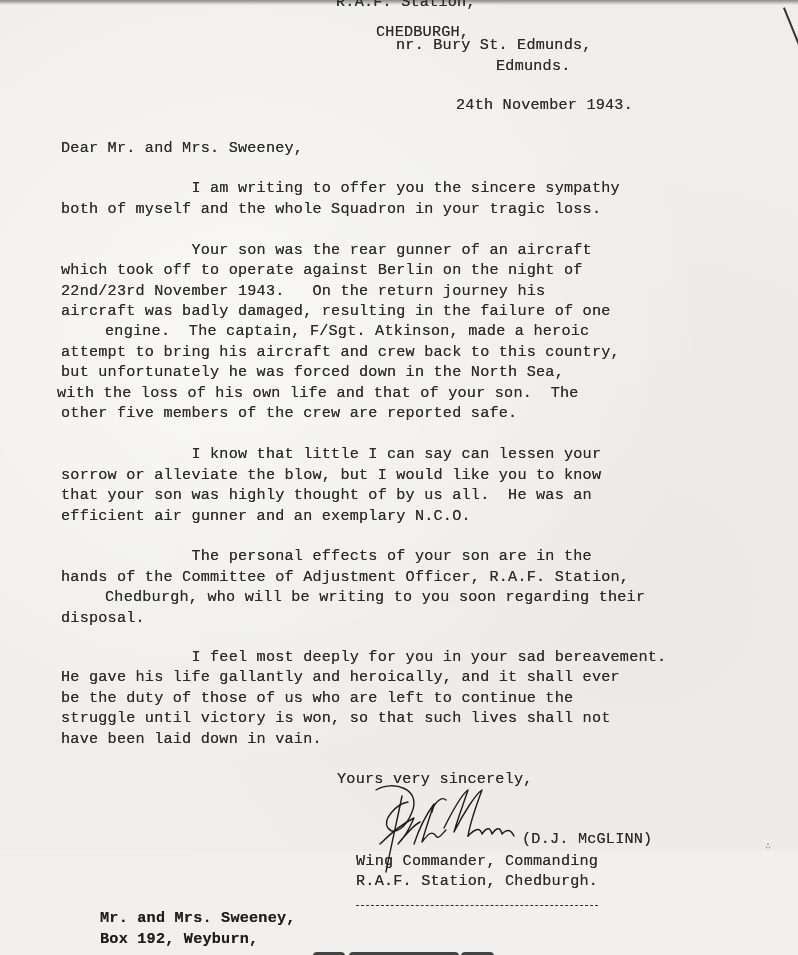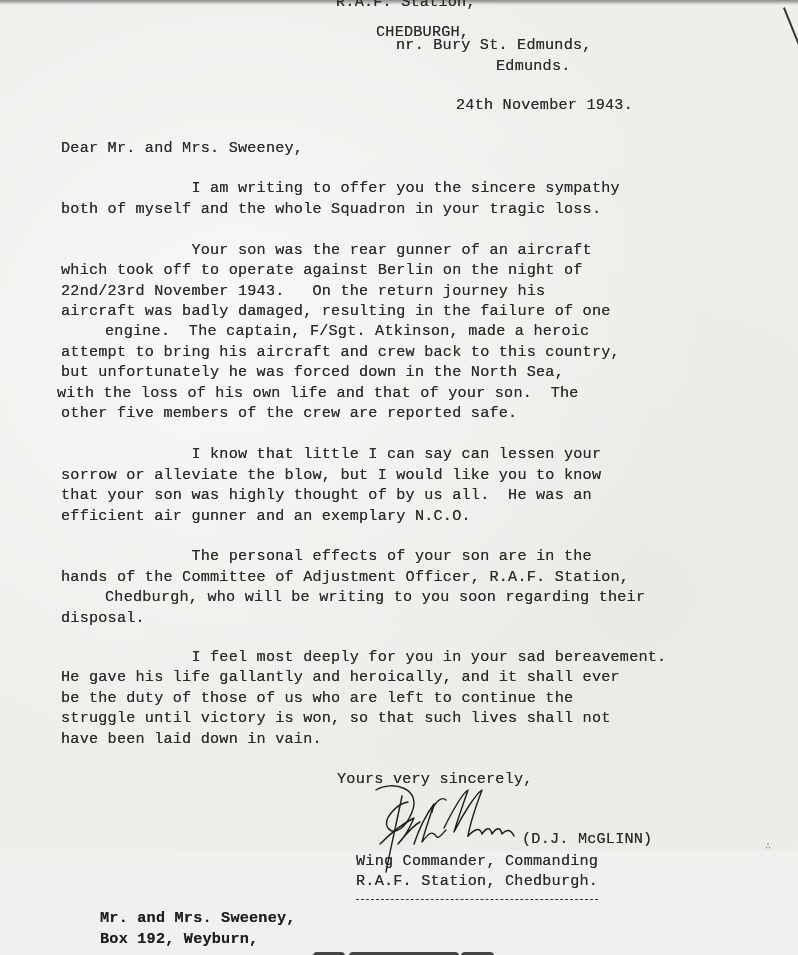"R.A.F. Station, Chedburgh." .underlined { padding-bottom: 8px -> 14px }
